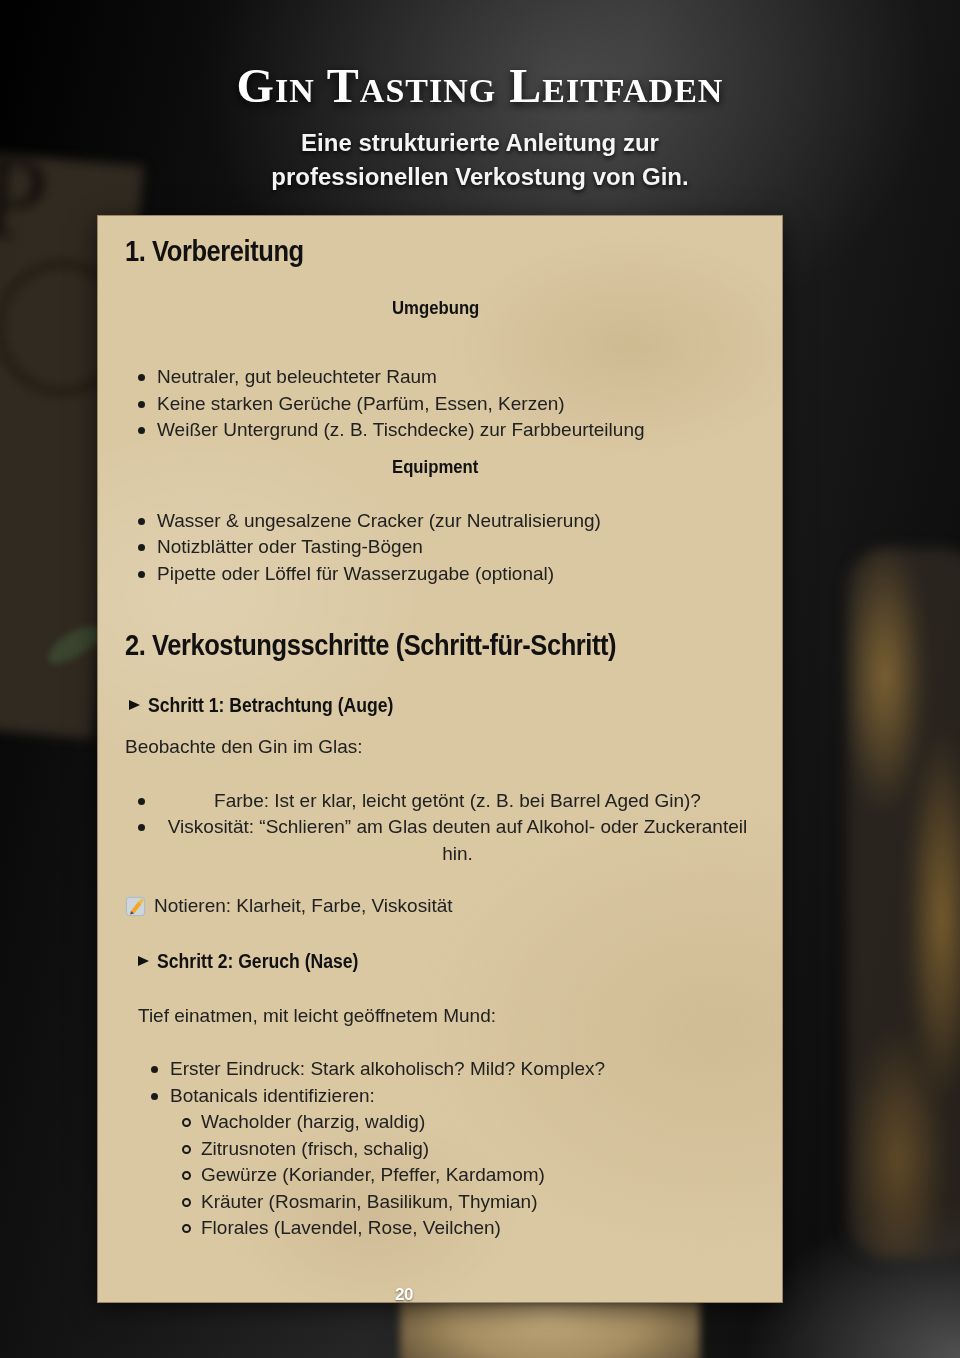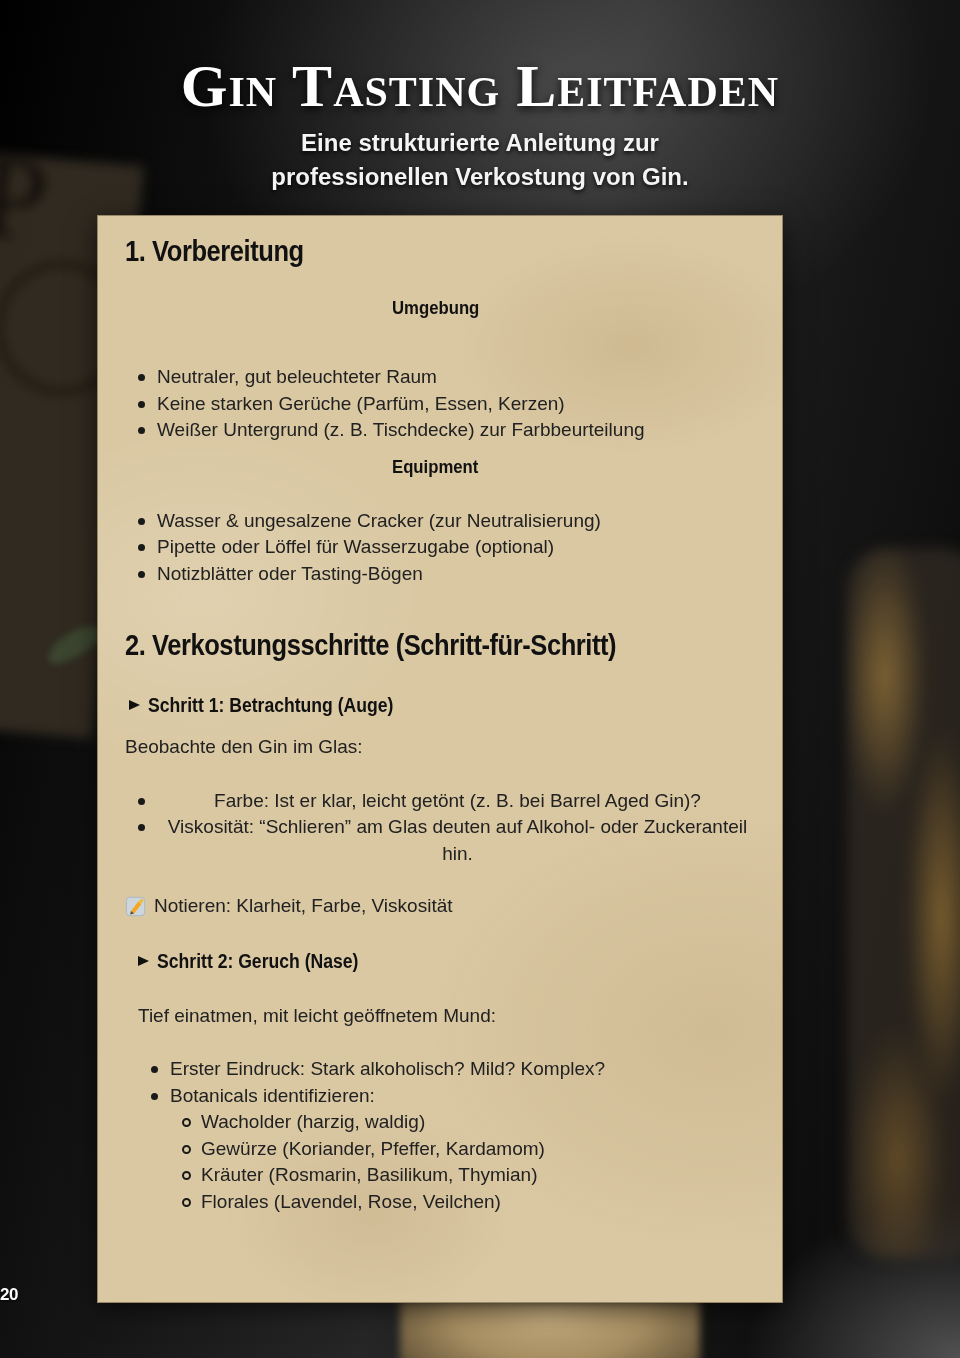"Gin Tasting Leitfaden" .title { font-size: 60px -> 48px }
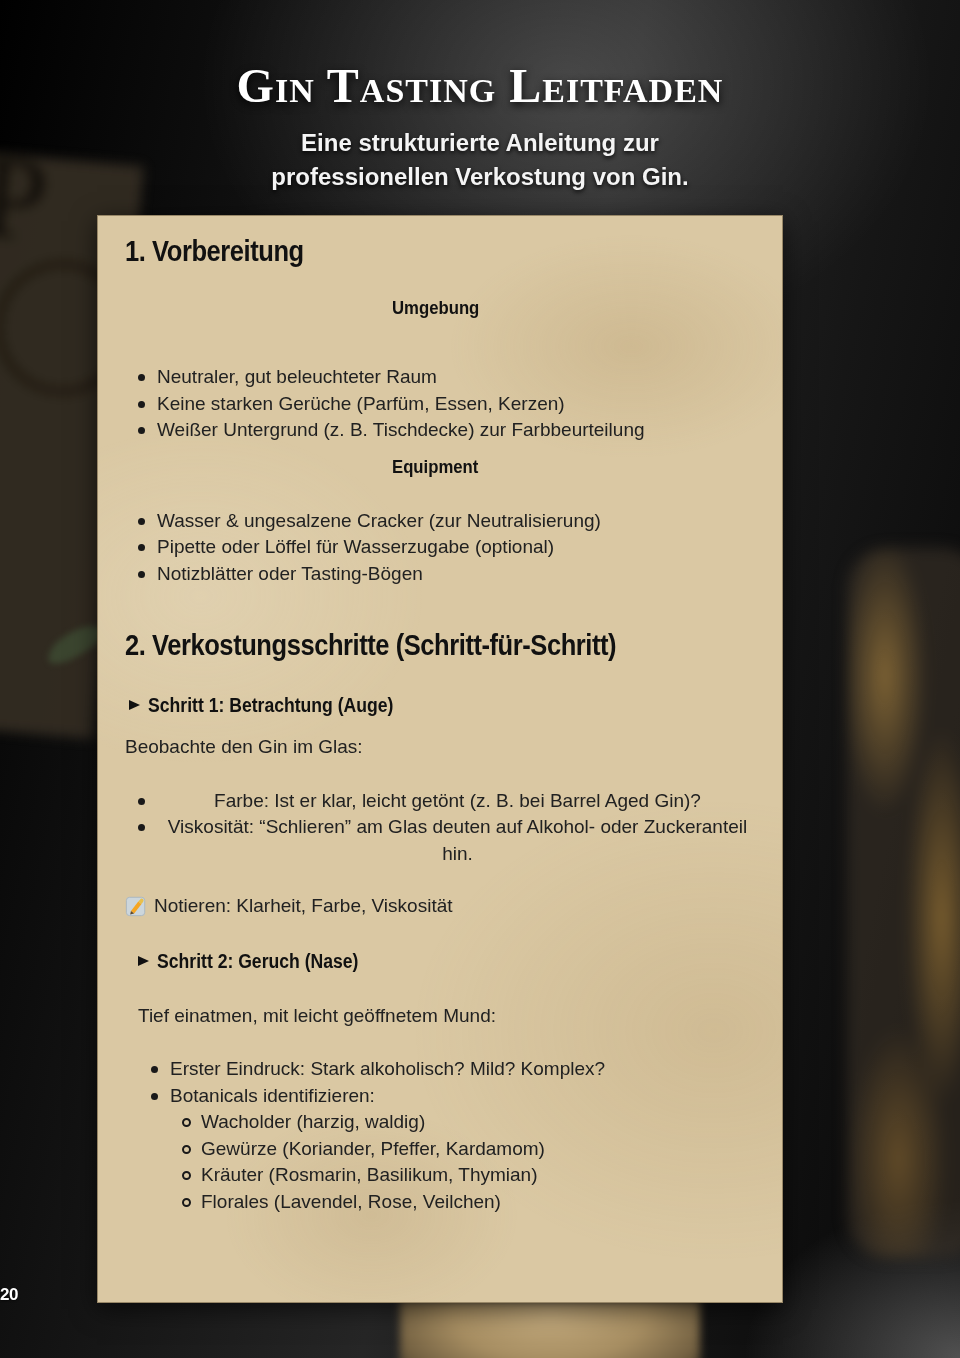"Pipette oder Löffel für Wasserzugabe" li { order: before "Notizblätter oder Tasting-Bögen" -> after "Notizblätter oder Tasting-Bögen" }
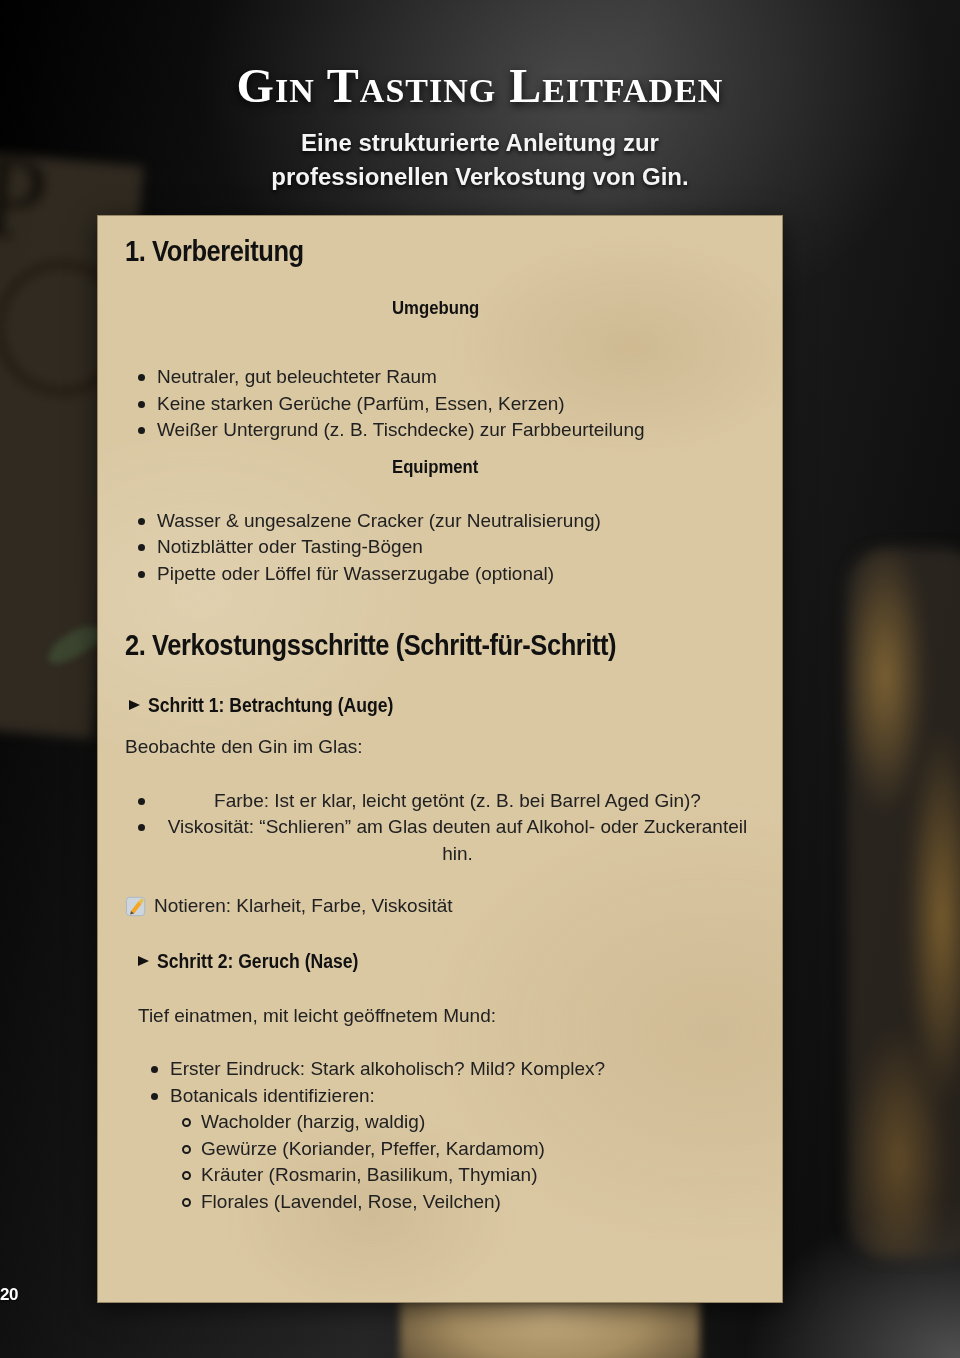"Zitrusnoten (frisch, schalig)" li { html: none -> <li>Zitrusnoten (frisch, schalig)</li> }
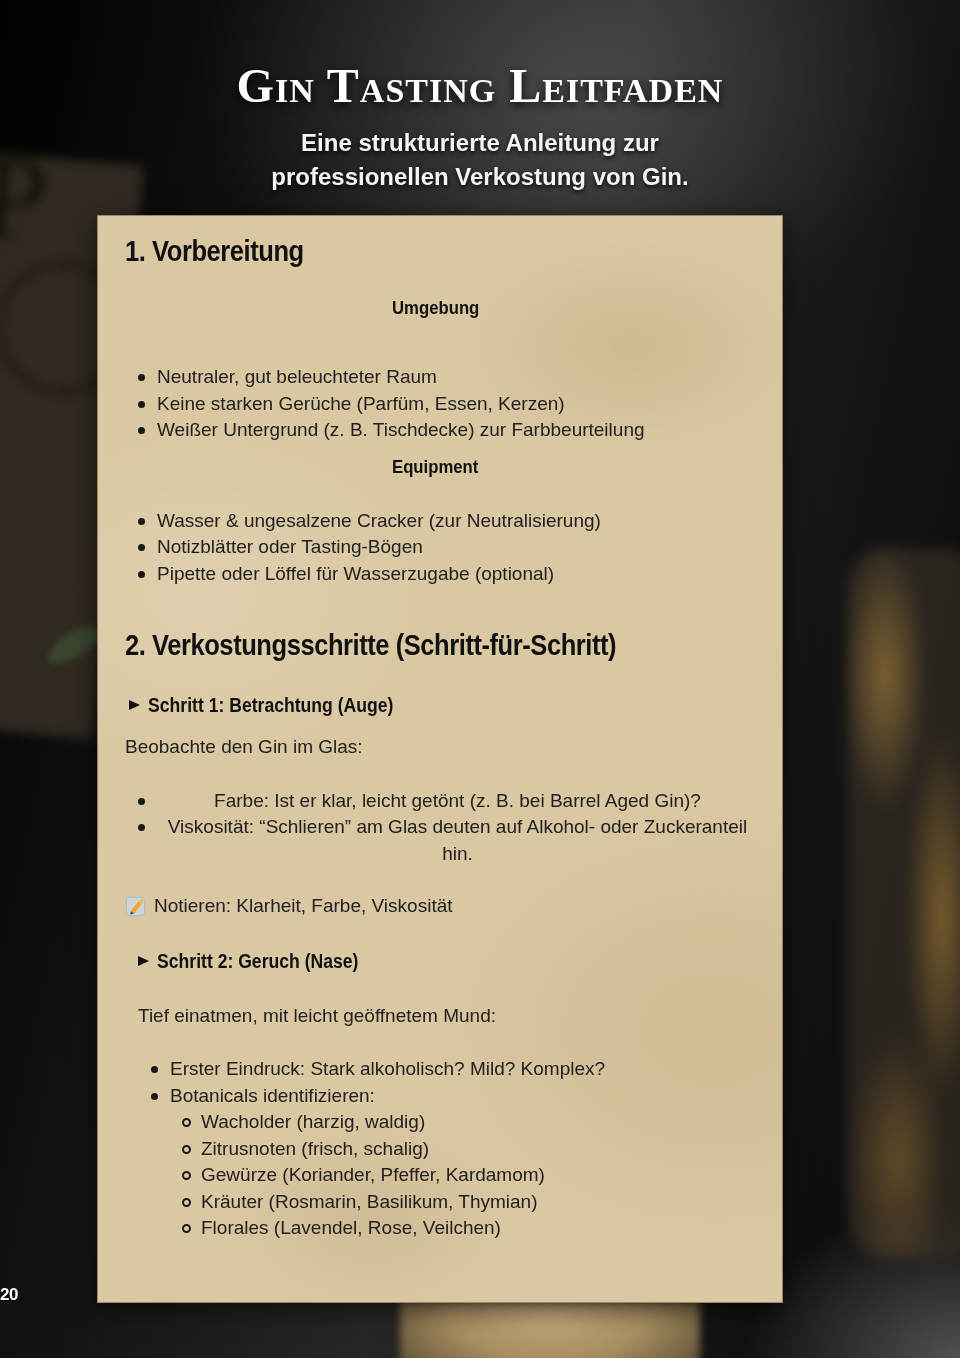"20" .page-number { text-align: left -> center }
